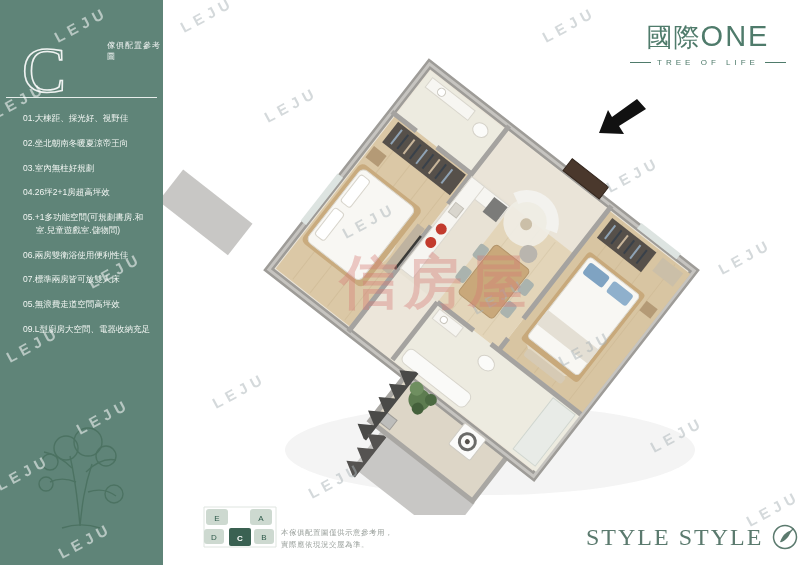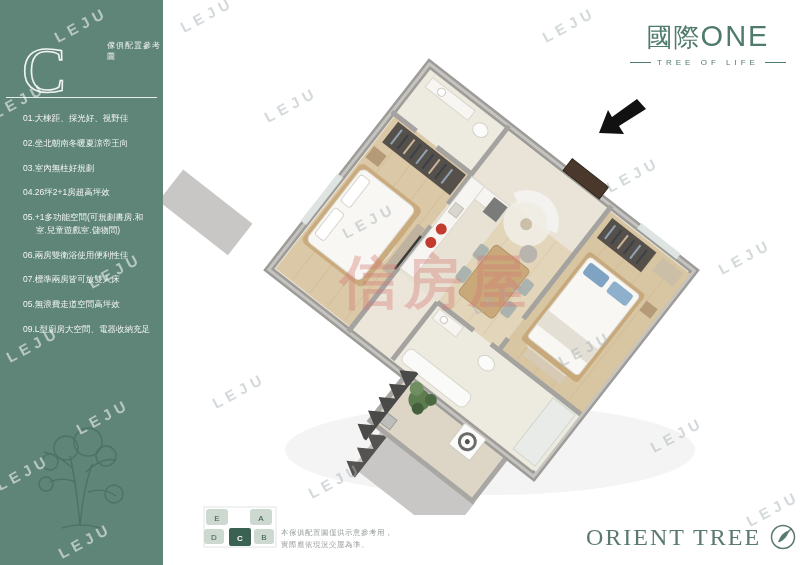"ORIENT TREE" span.orient-text { text: ORIENT TREE -> STYLE STYLE }
